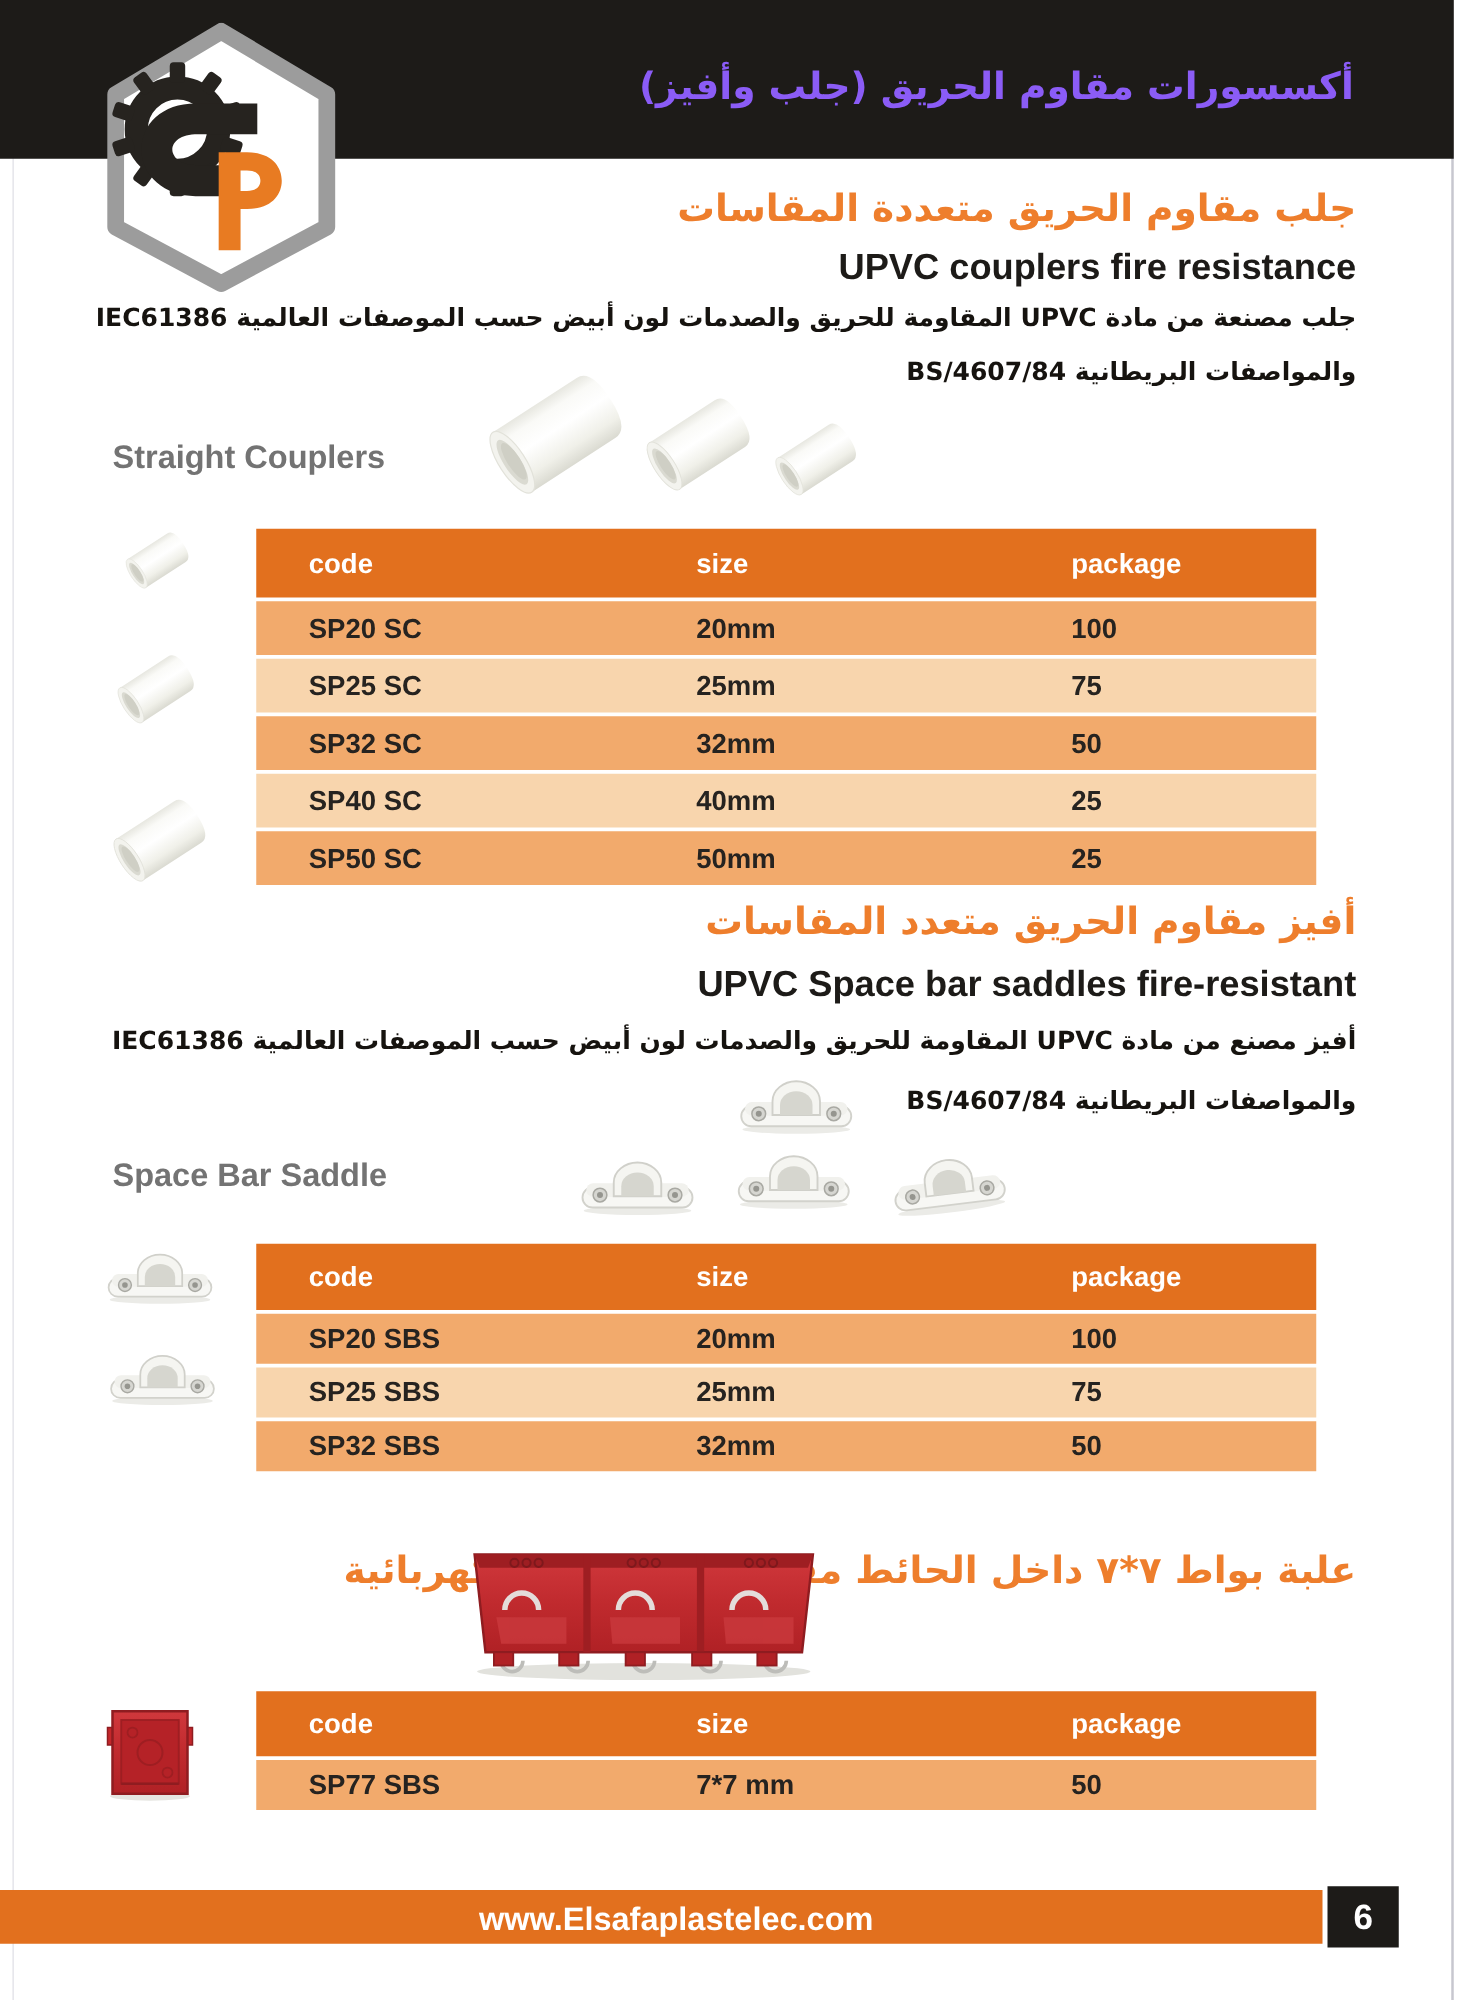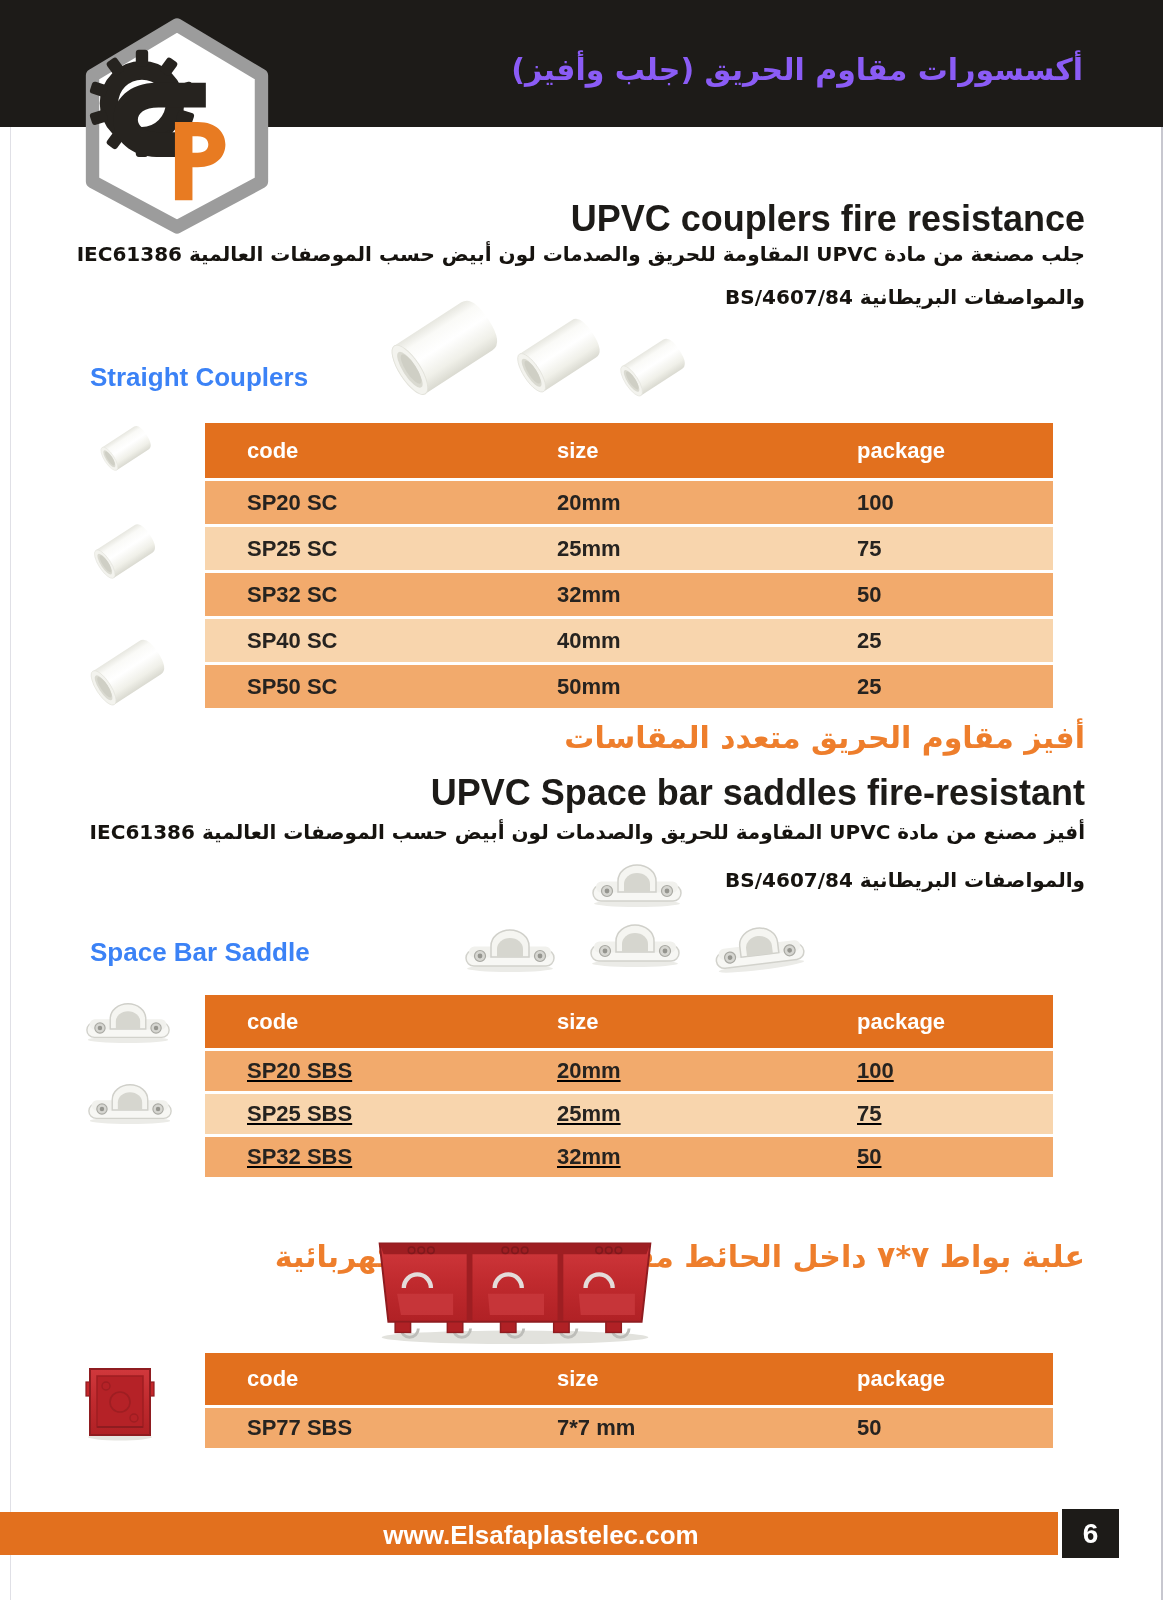"جلب مقاوم الحريق متعددة المقاسات" div.h-ar { html: none -> <div>جلب مقاوم الحريق متعددة المقاسات</div> }
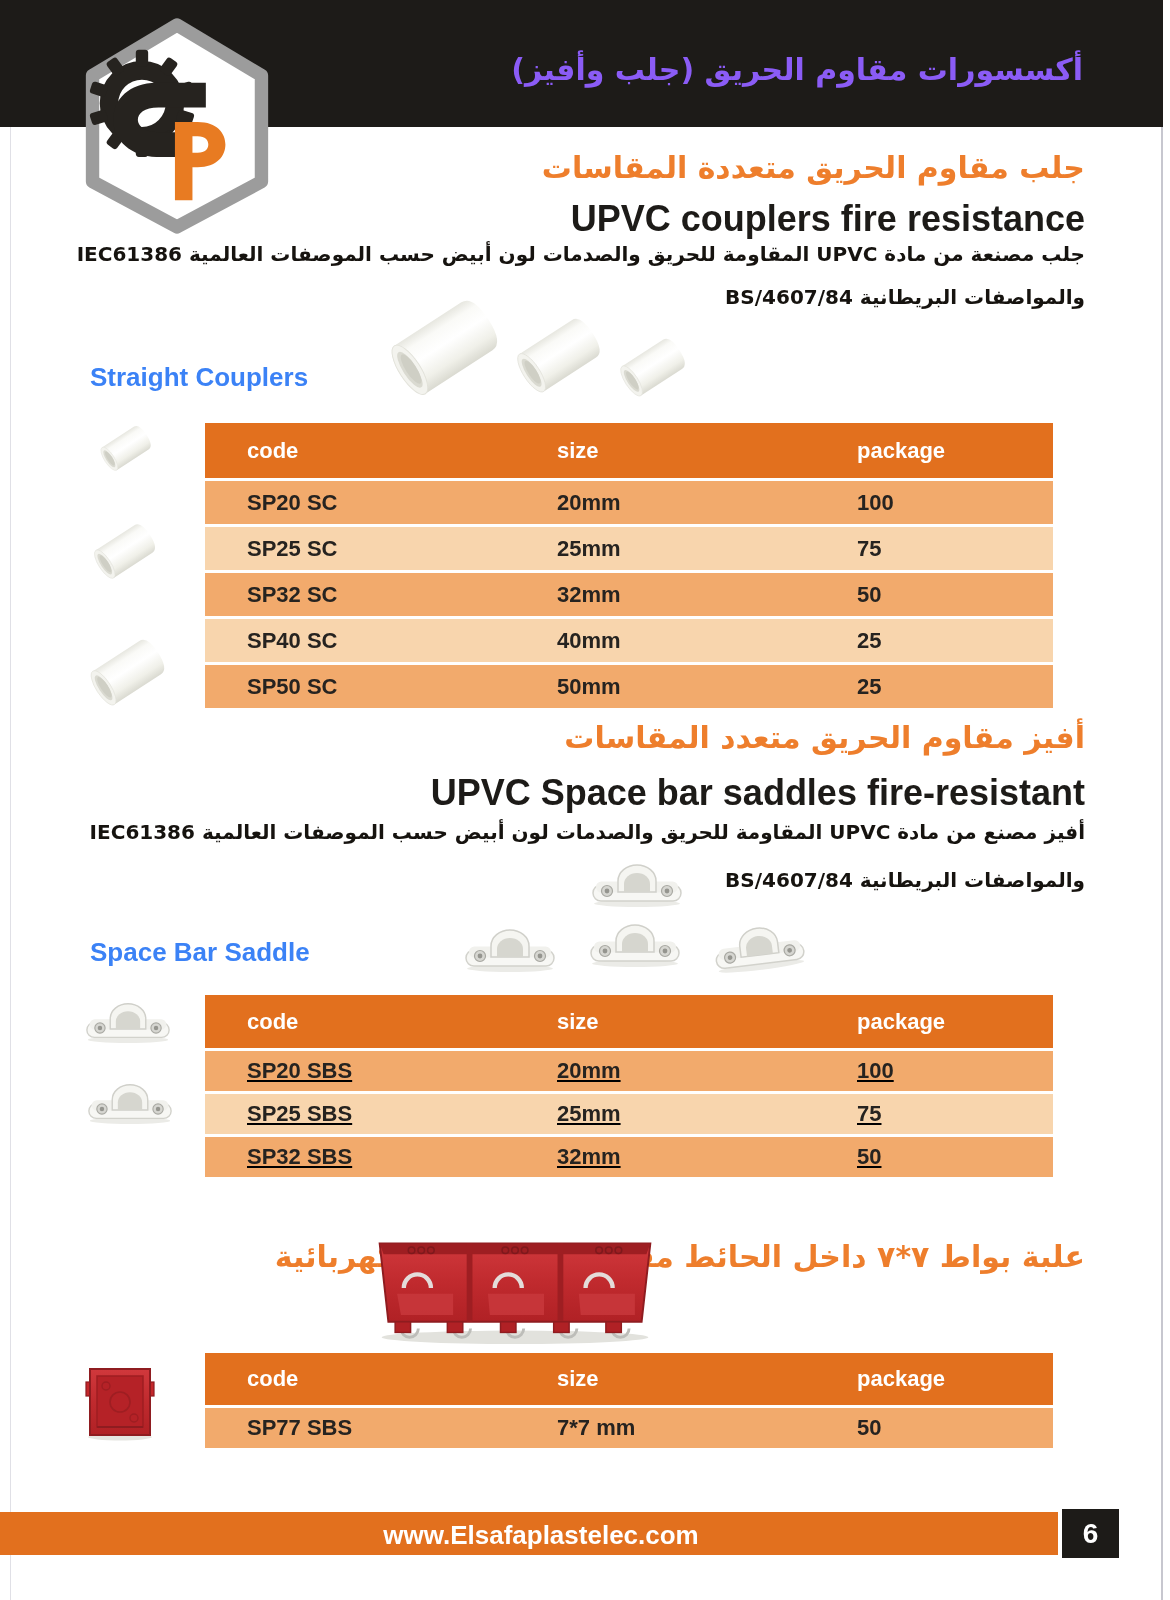"UPVC couplers fire resistance" .h-en { font-size: 36px -> 29px }
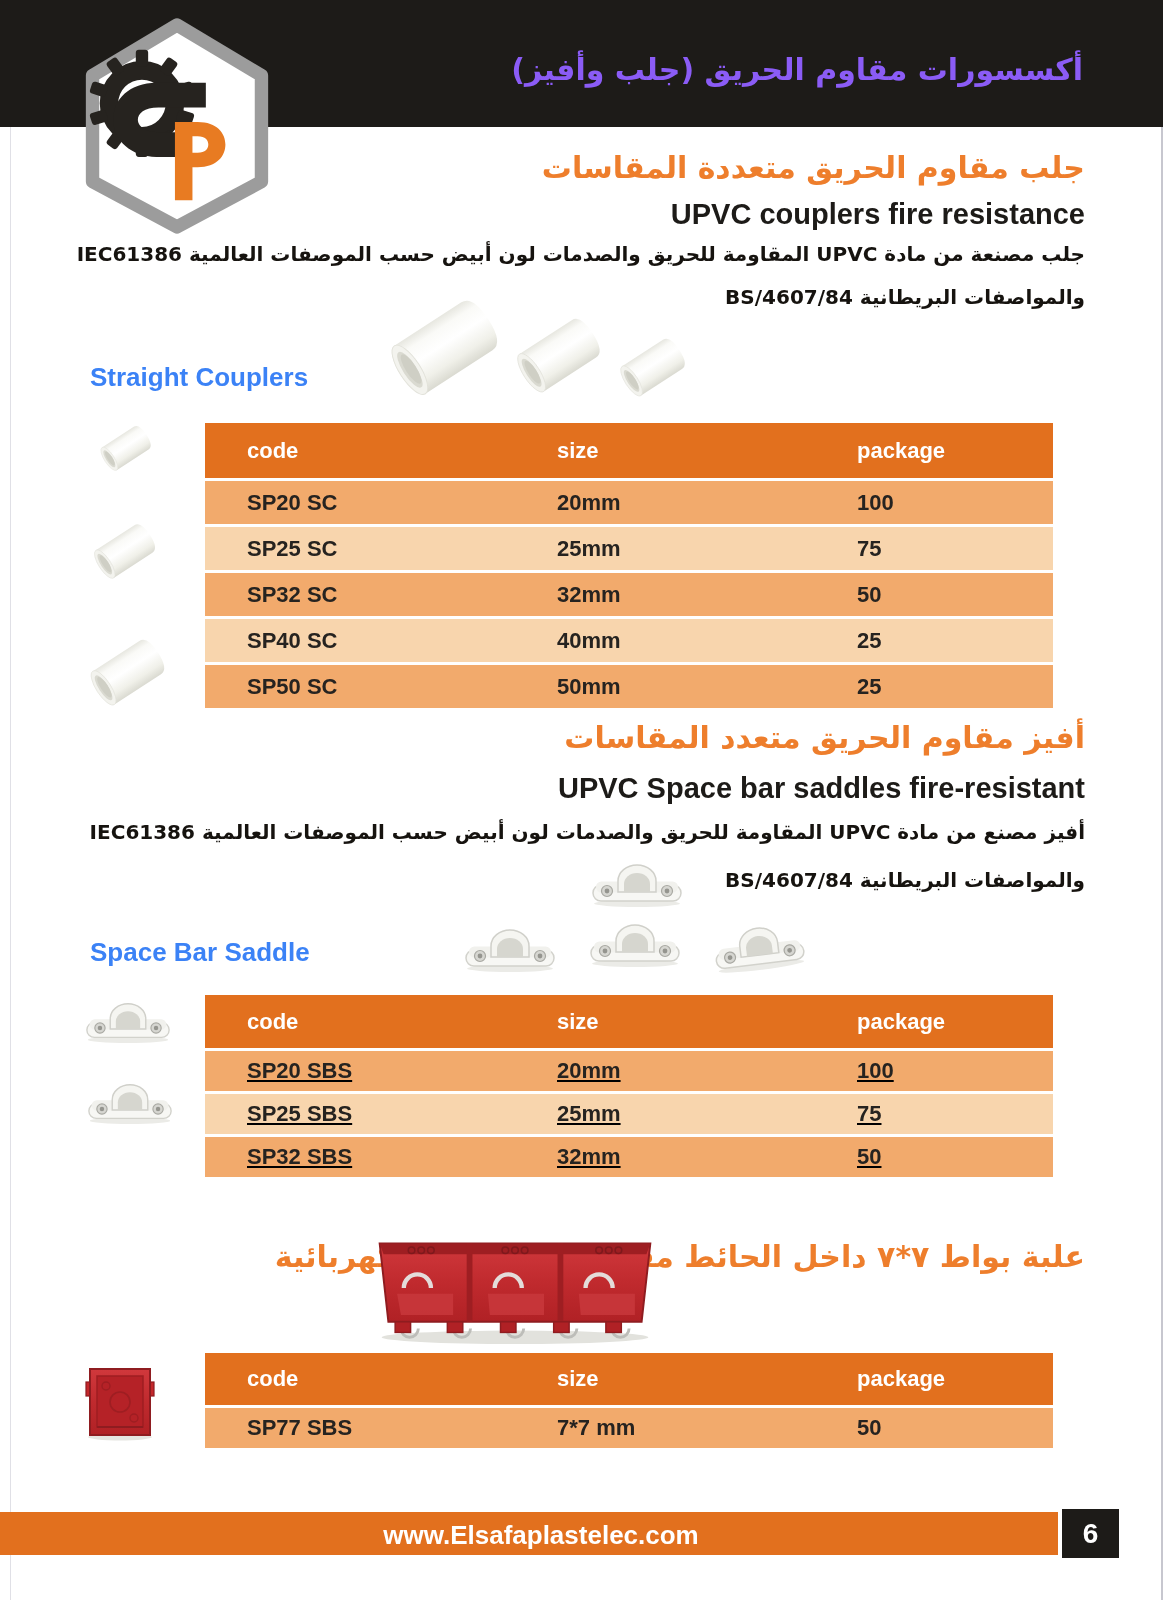"Straight Couplers" .prod-label { color: #3b82f6 -> #737373; margin-top: 12px -> none }
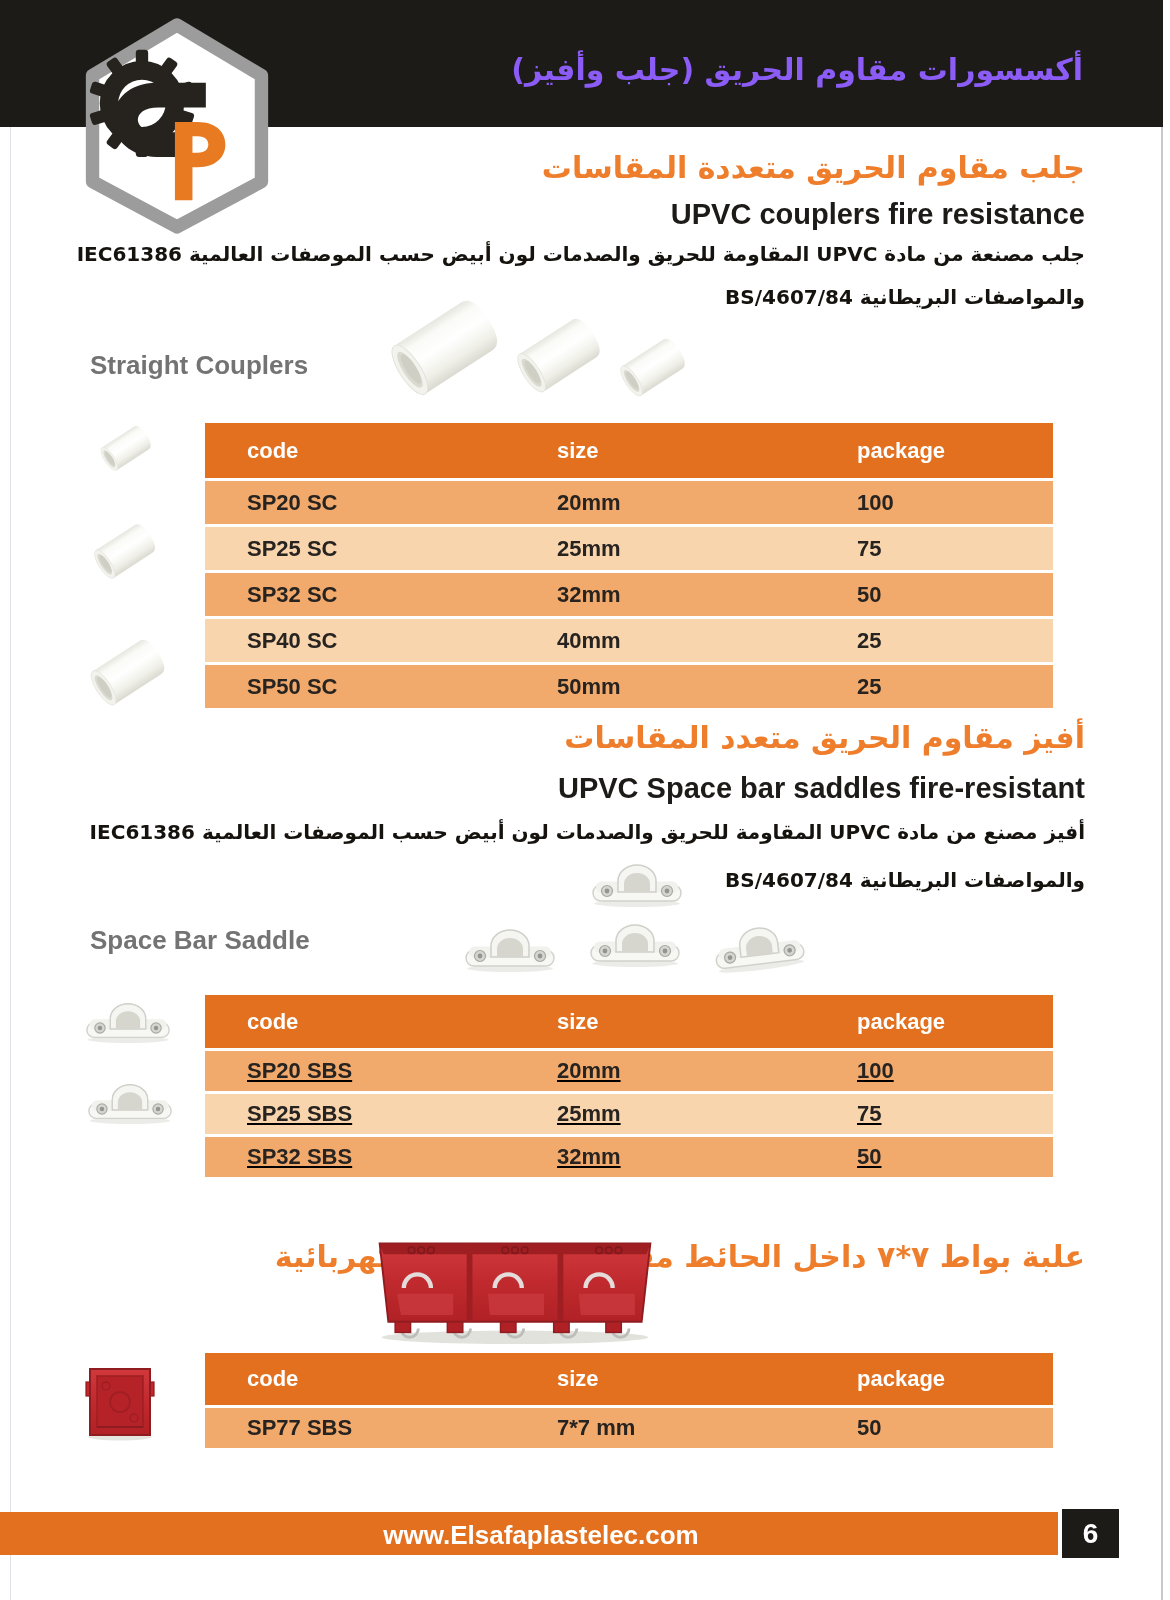"SP20 SBS" .t2 .brow { text-decoration: underline -> none }
